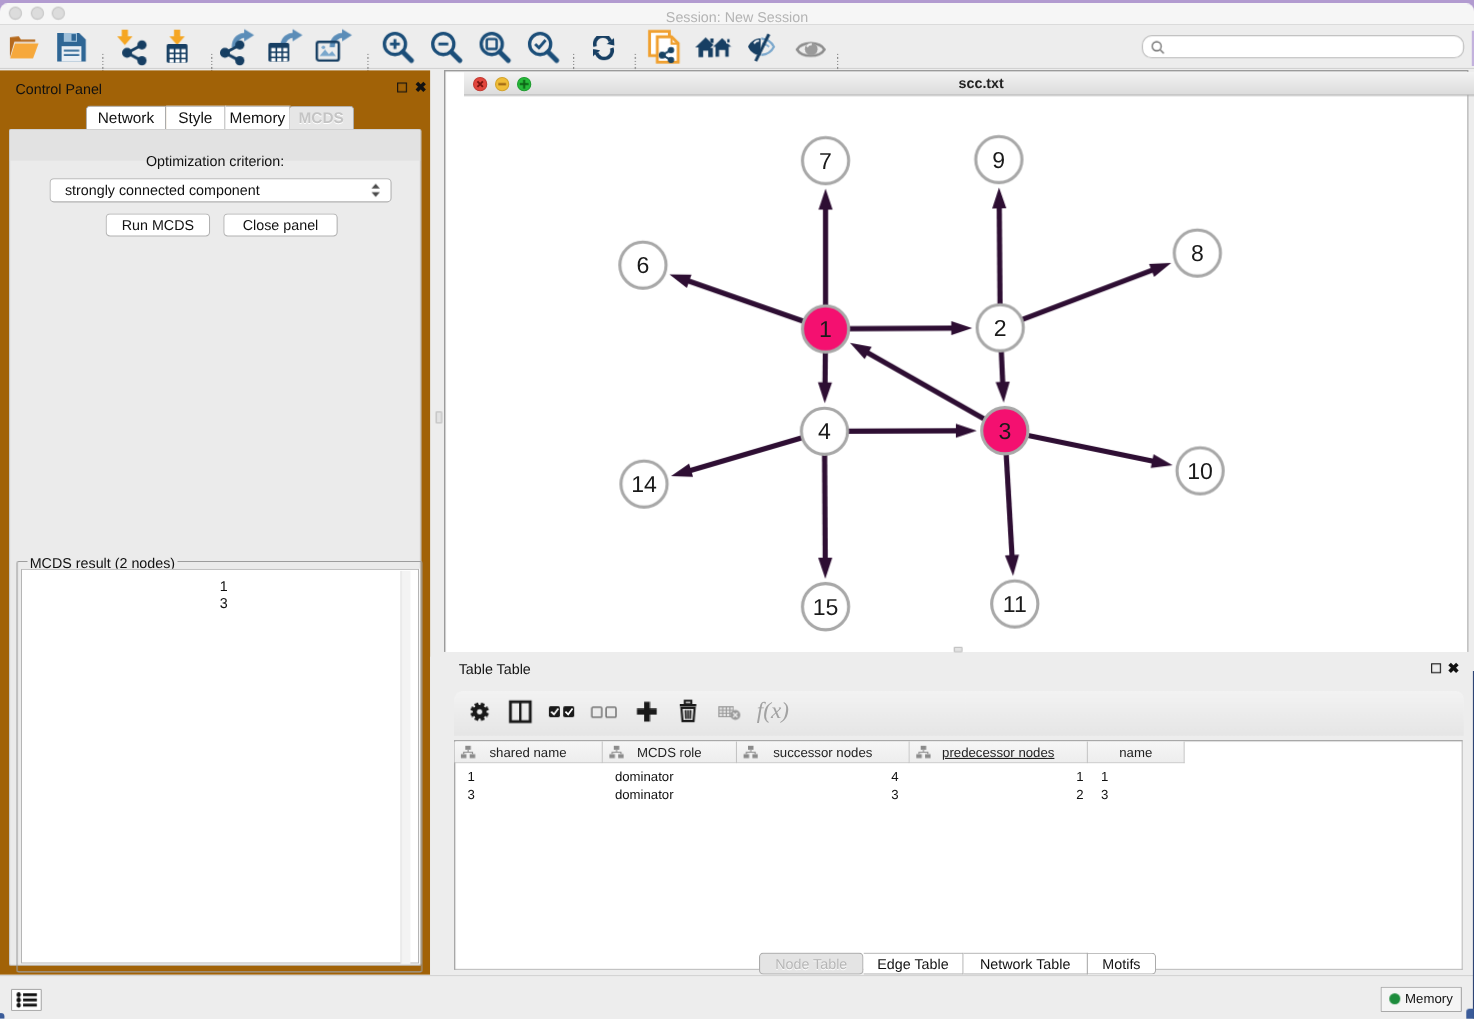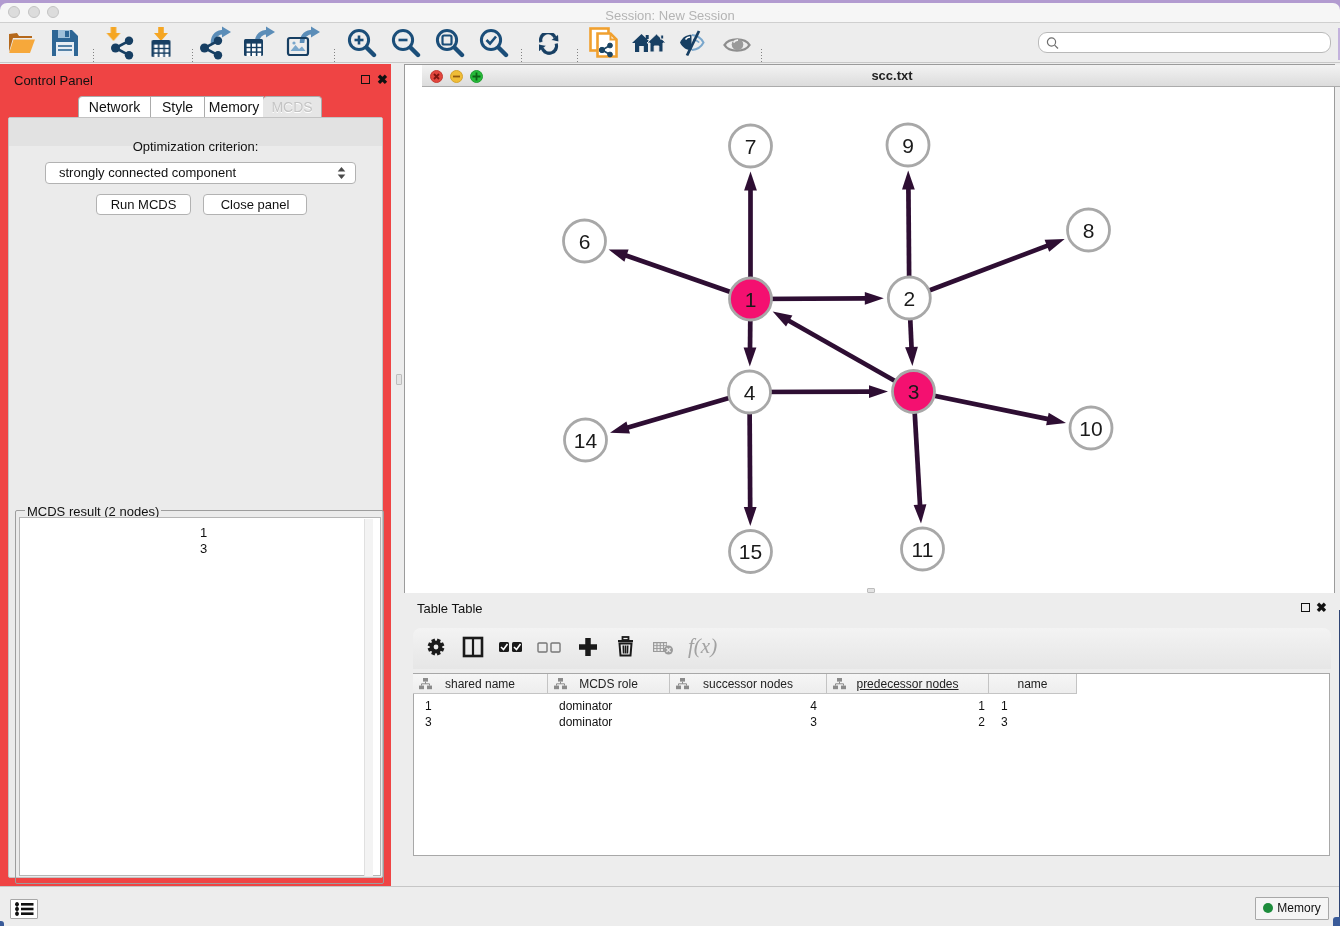"Control Panel" #cpanel { background: #ef4444 -> #a16207 }
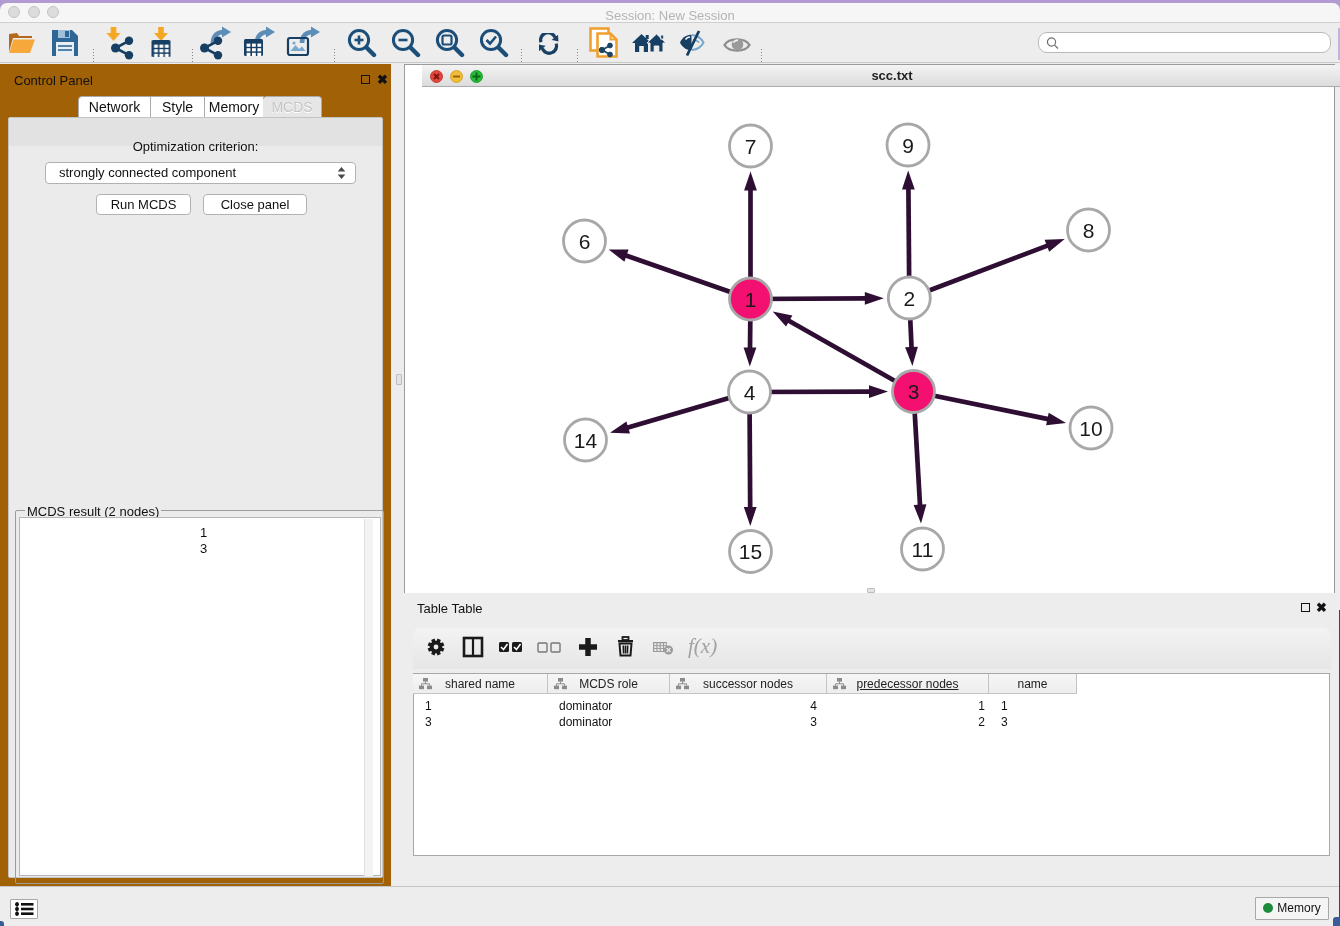"MCDS" .tab.last { font-weight: none -> bold }
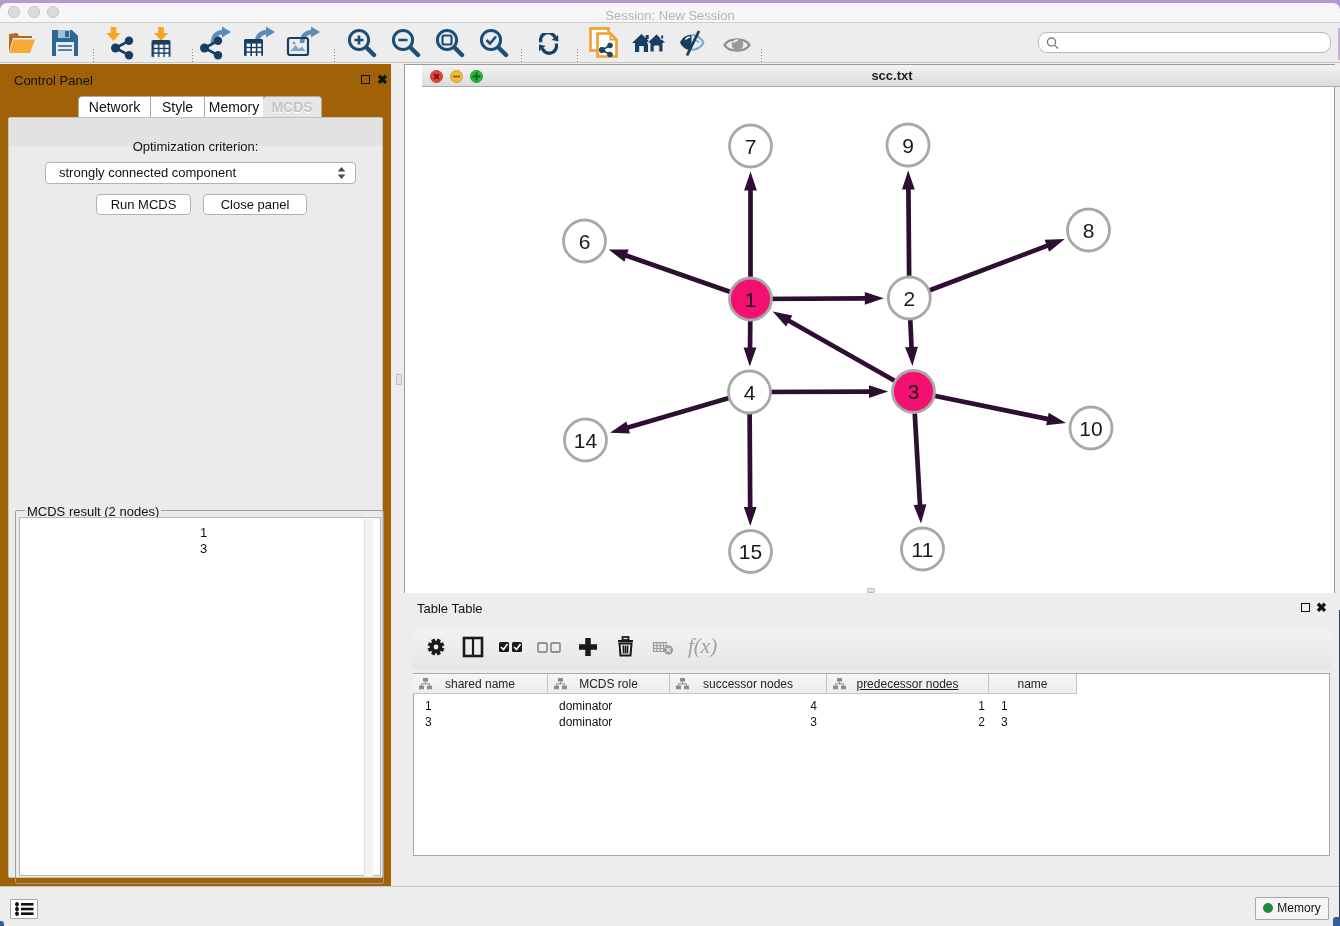"shared name" #tbl-white { height: 183px -> 209px }
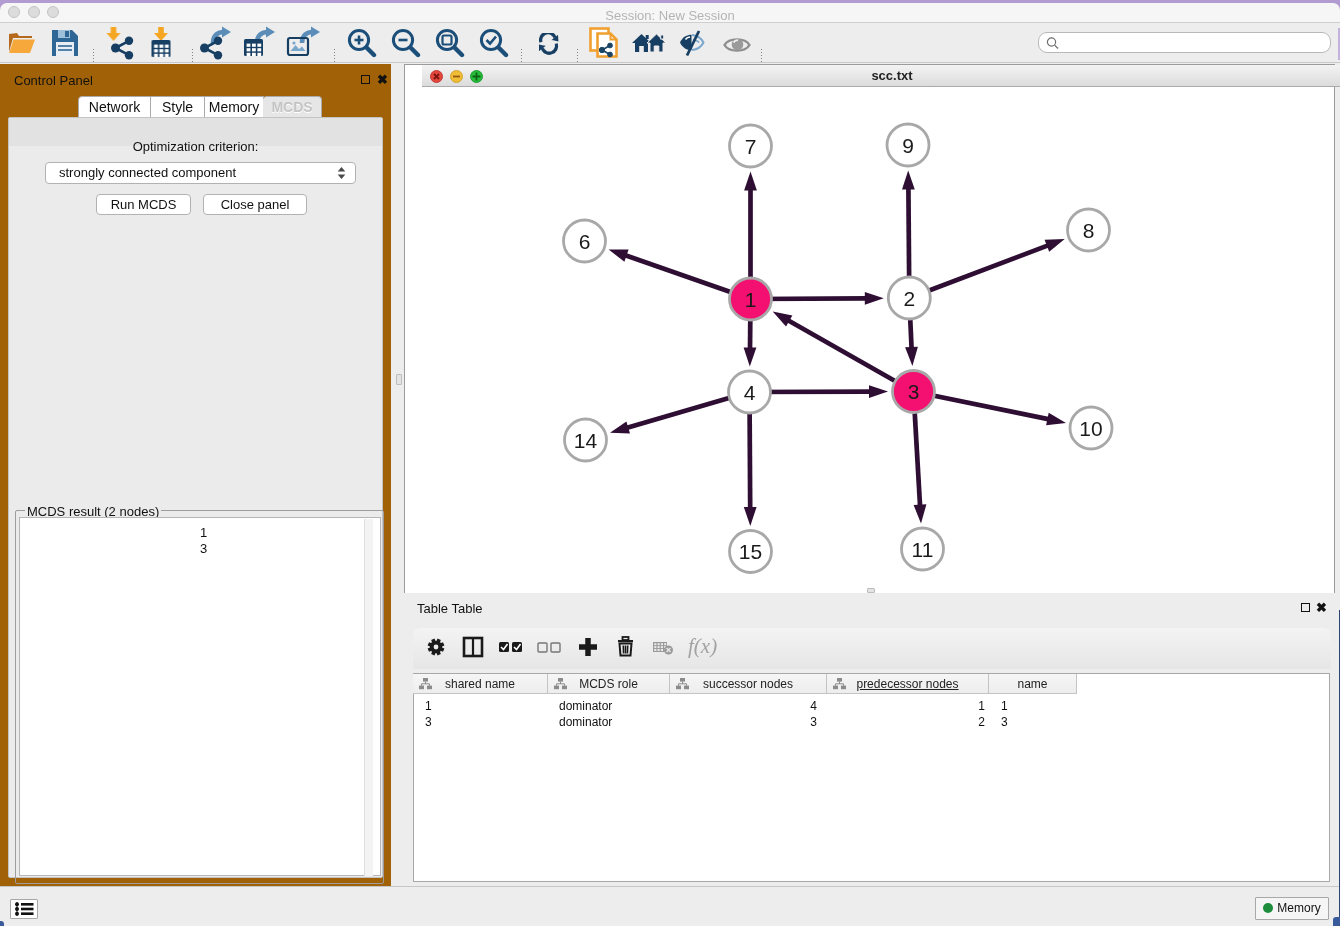"Node Table" div.tabrow { html: none -> <div> <div>Node Table</div> <div>Edge Table</div> <div>Network Table</div> <div>Motifs</div> </div> }
